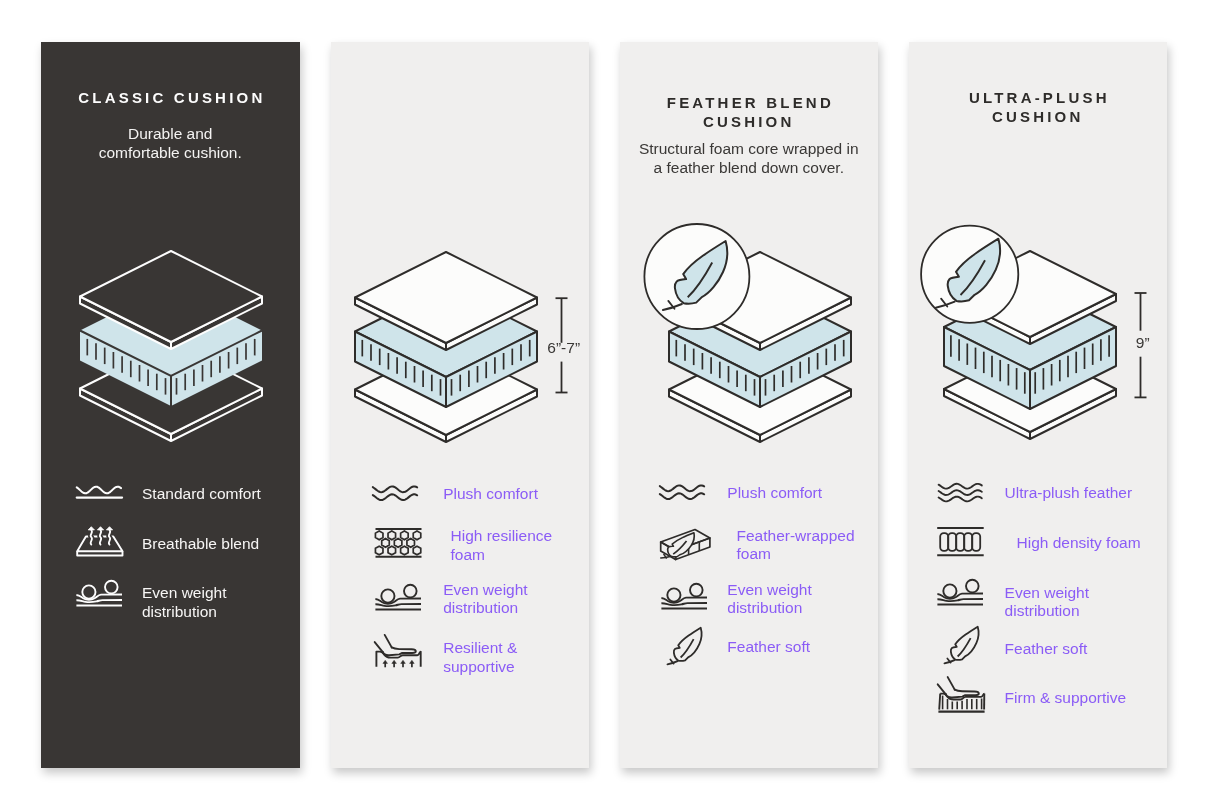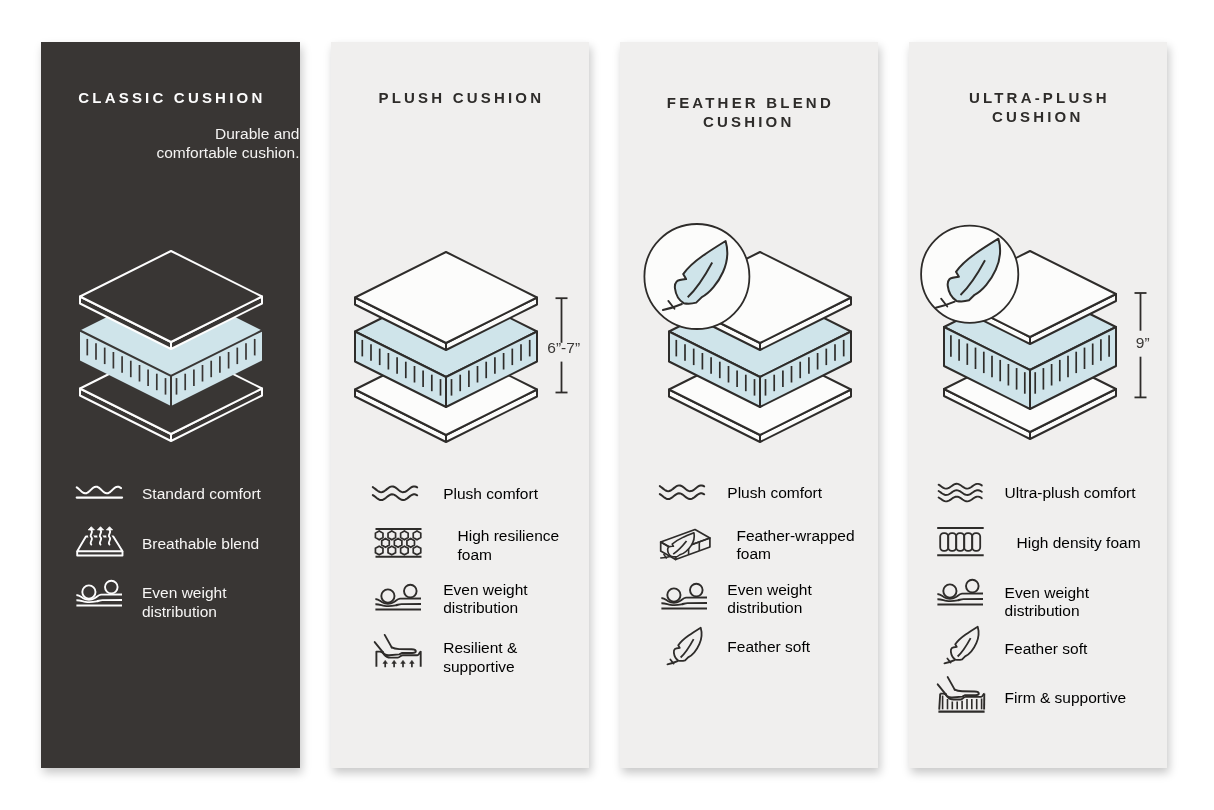"PLUSH CUSHION" div.title { html: <div>PLUSH CUSHION</div> -> none }
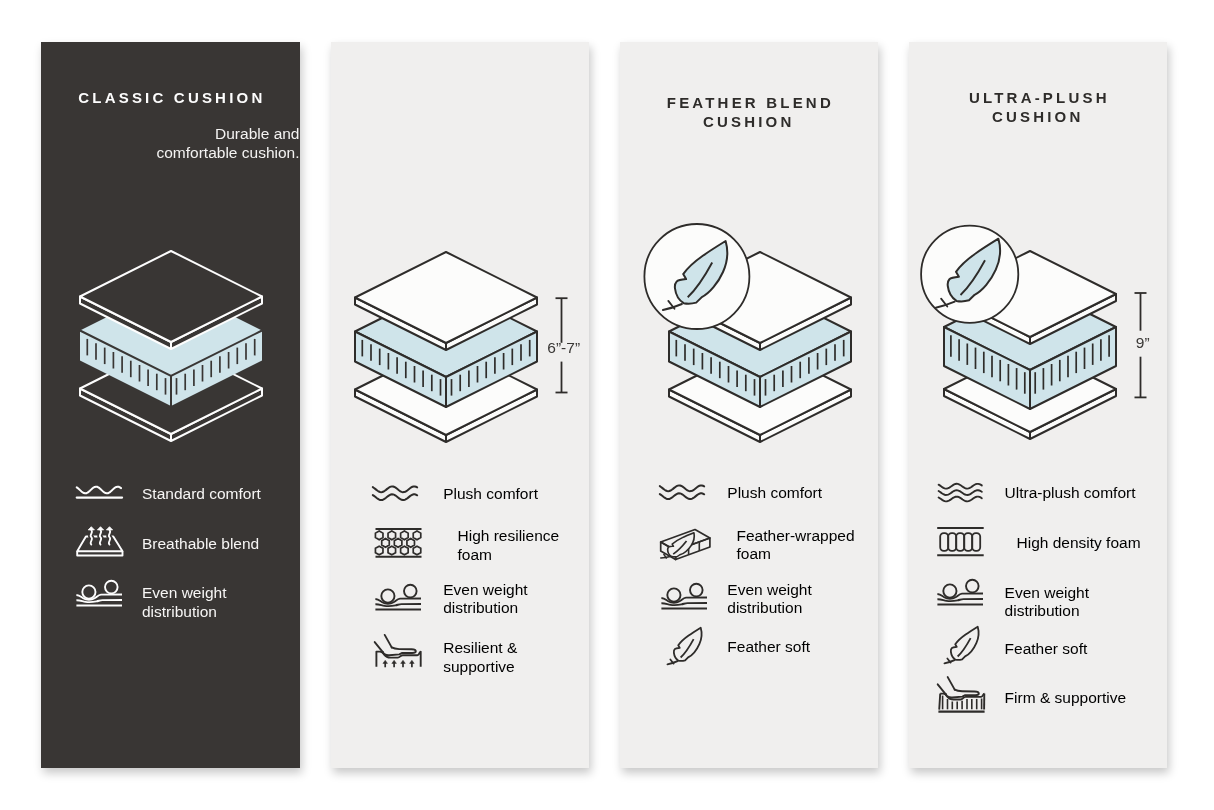"Durable and" .sub { text-align: right -> center }
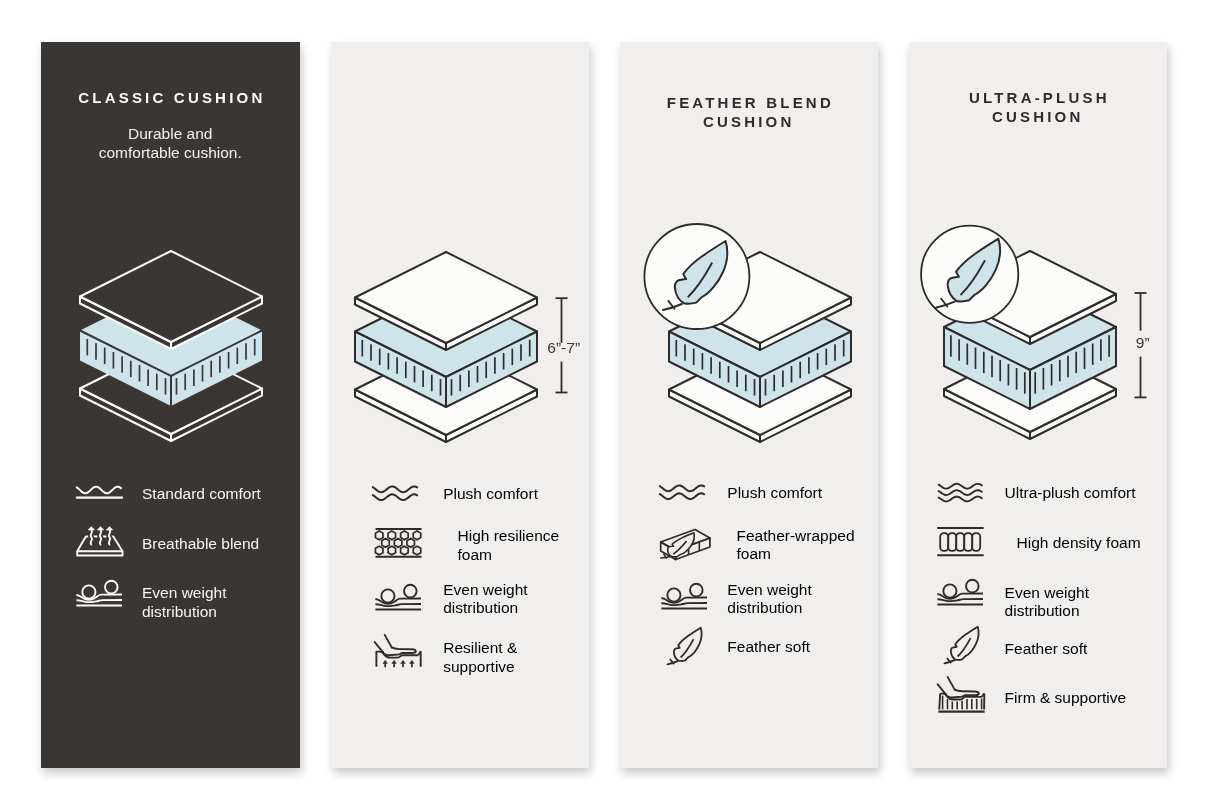"Structural foam core wrapped in" div.sub { html: none -> <div>Structural foam core wrapped in<br>a feather blend down cover.</div> }
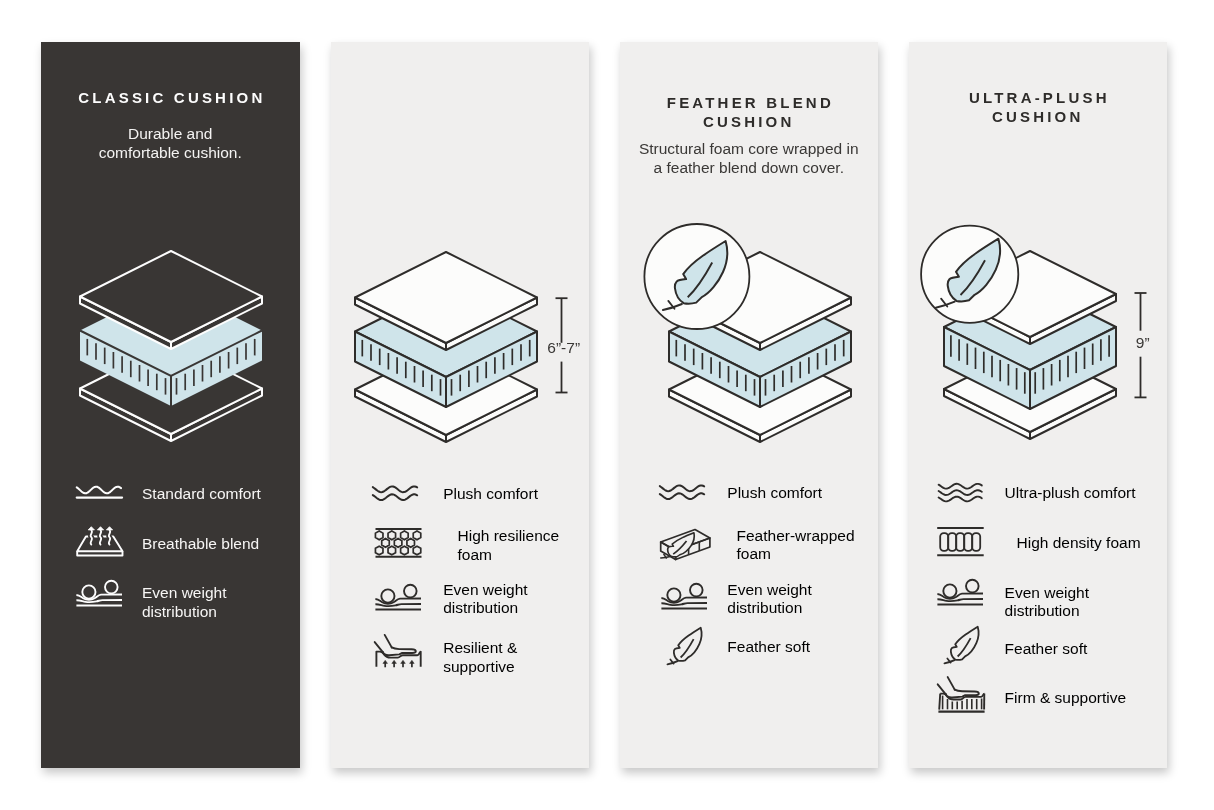"Plush comfort" .feat { color: #000000 -> #8b5cf6 }
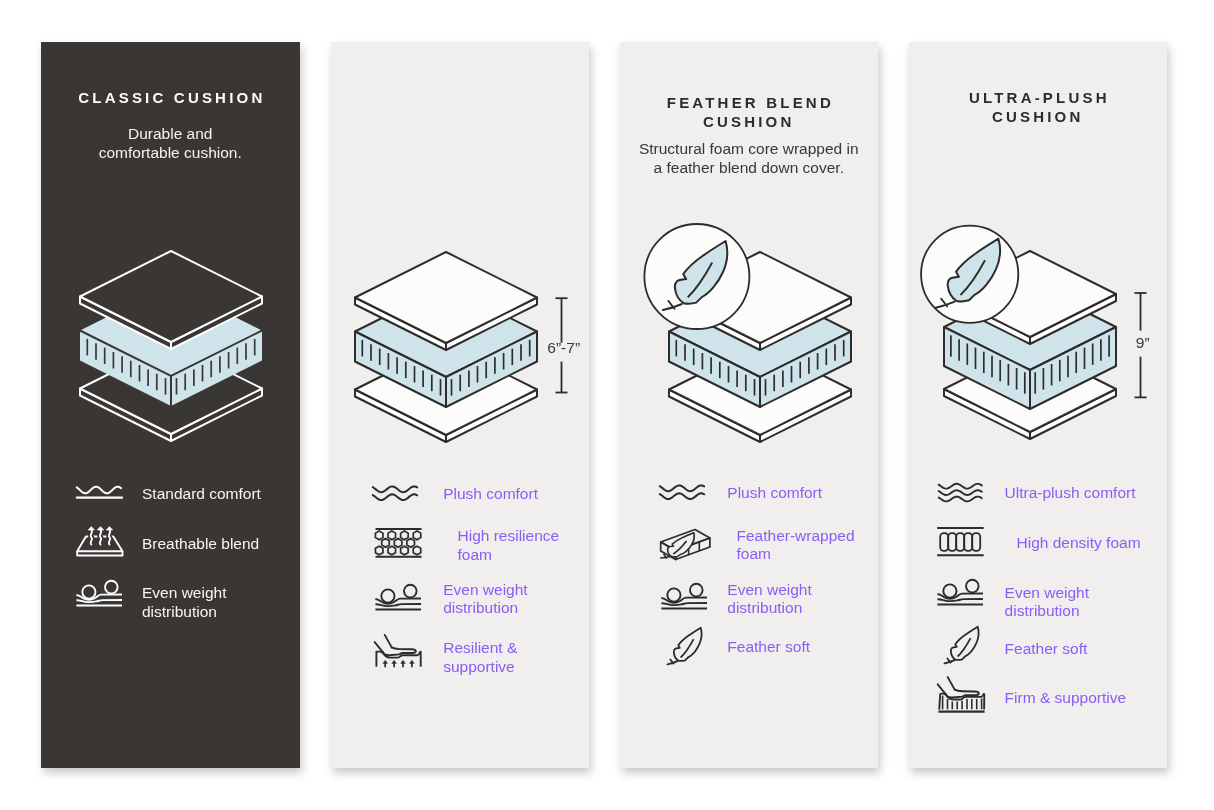"Ultra-plush comfort" div.feat { text: comfort -> feather }
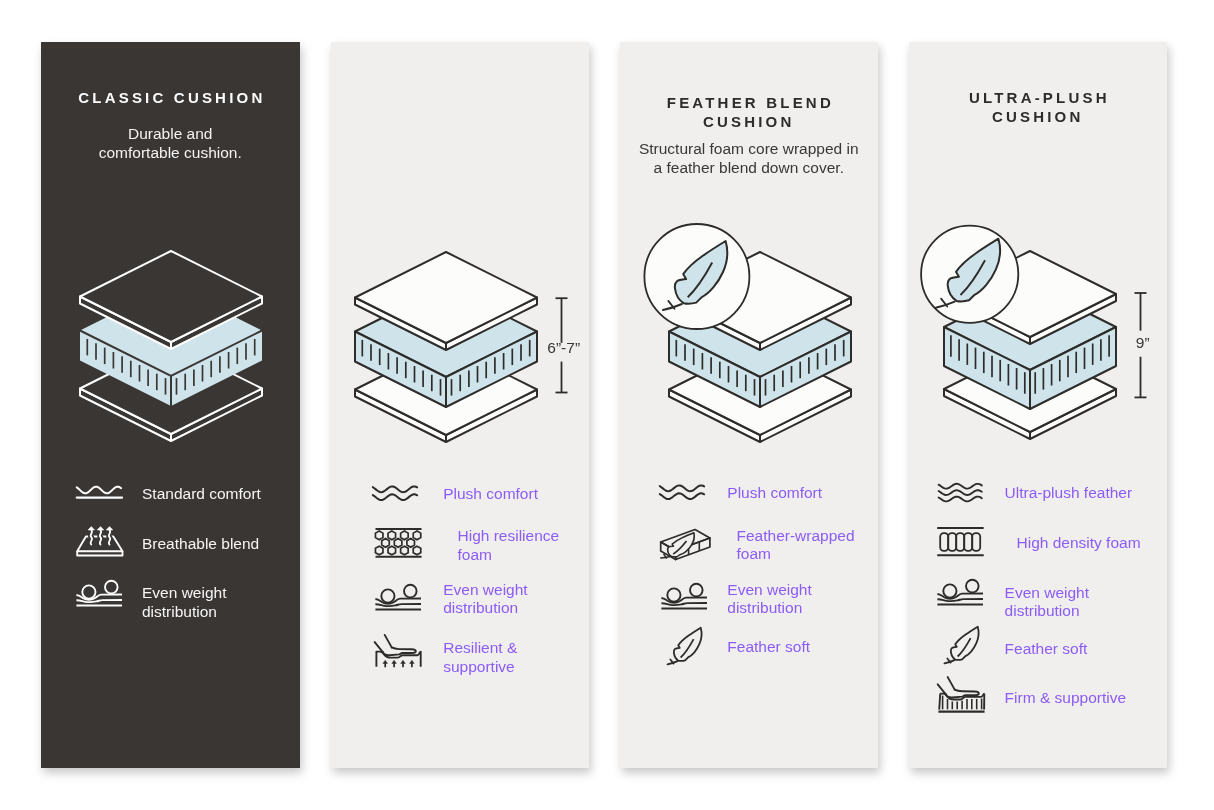"High resilience" div.feat { left: 127px -> 120px }
